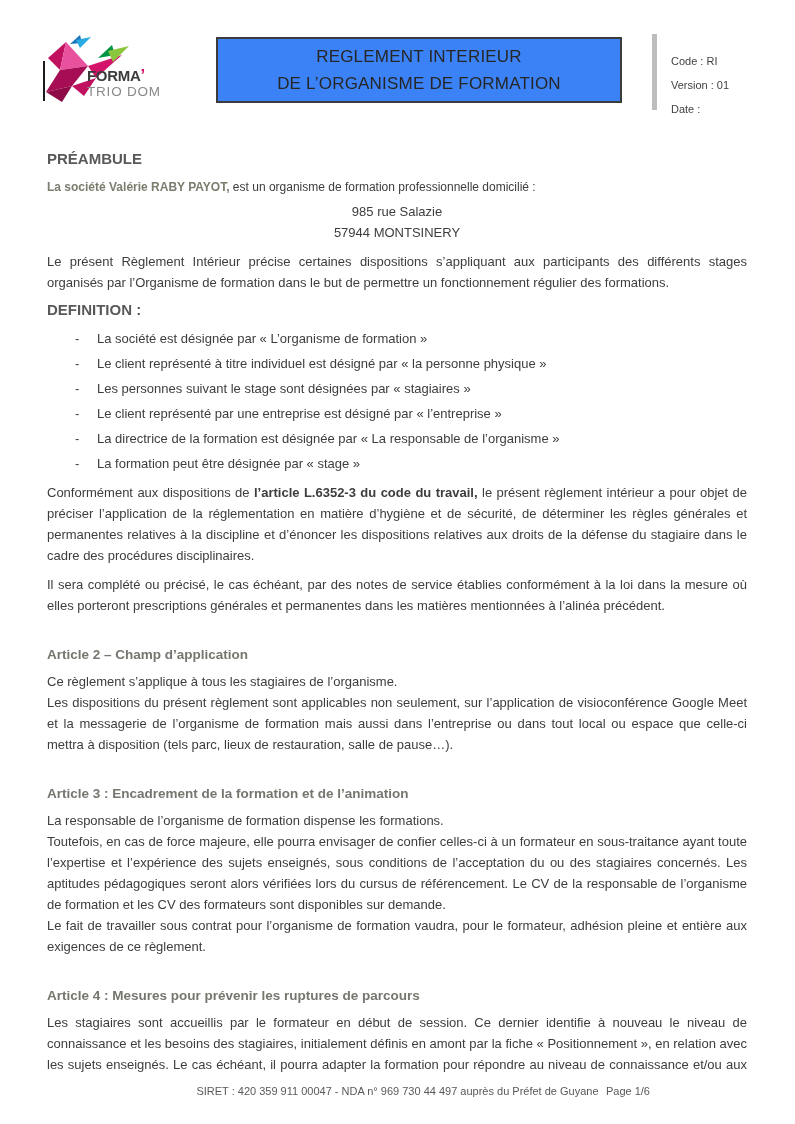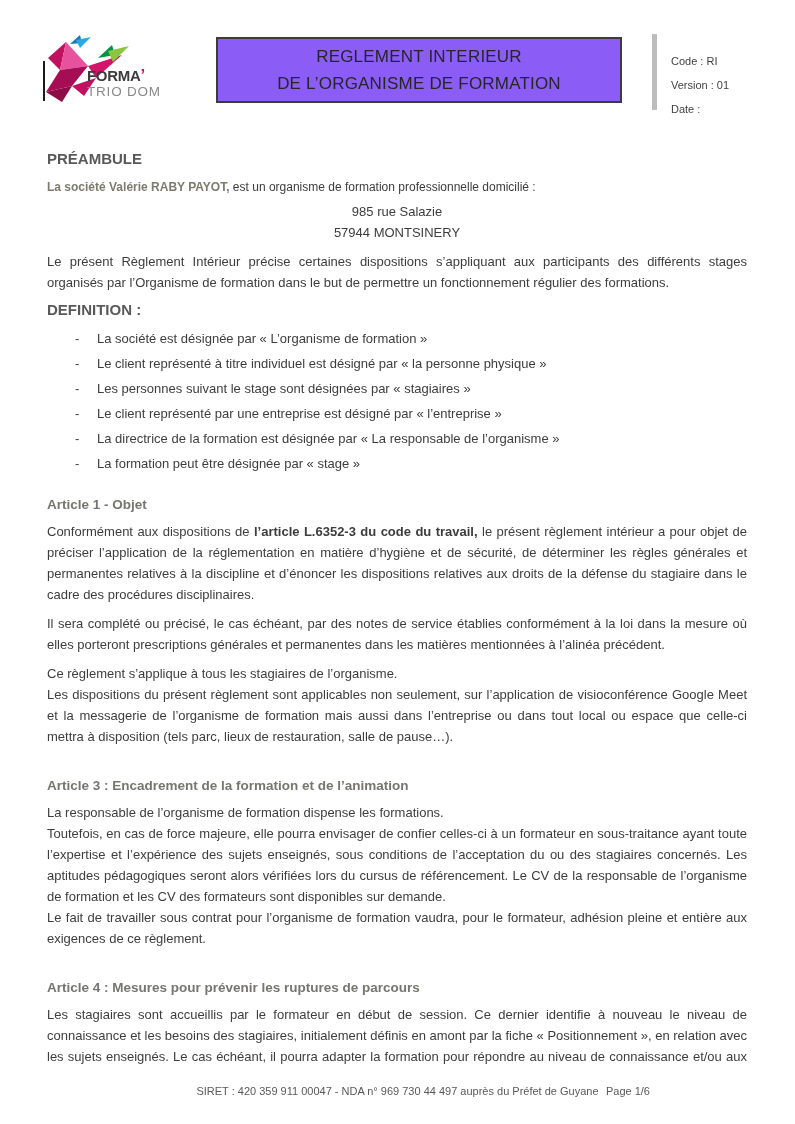"REGLEMENT INTERIEUR" .title-box { background: #8b5cf6 -> #3b82f6 }
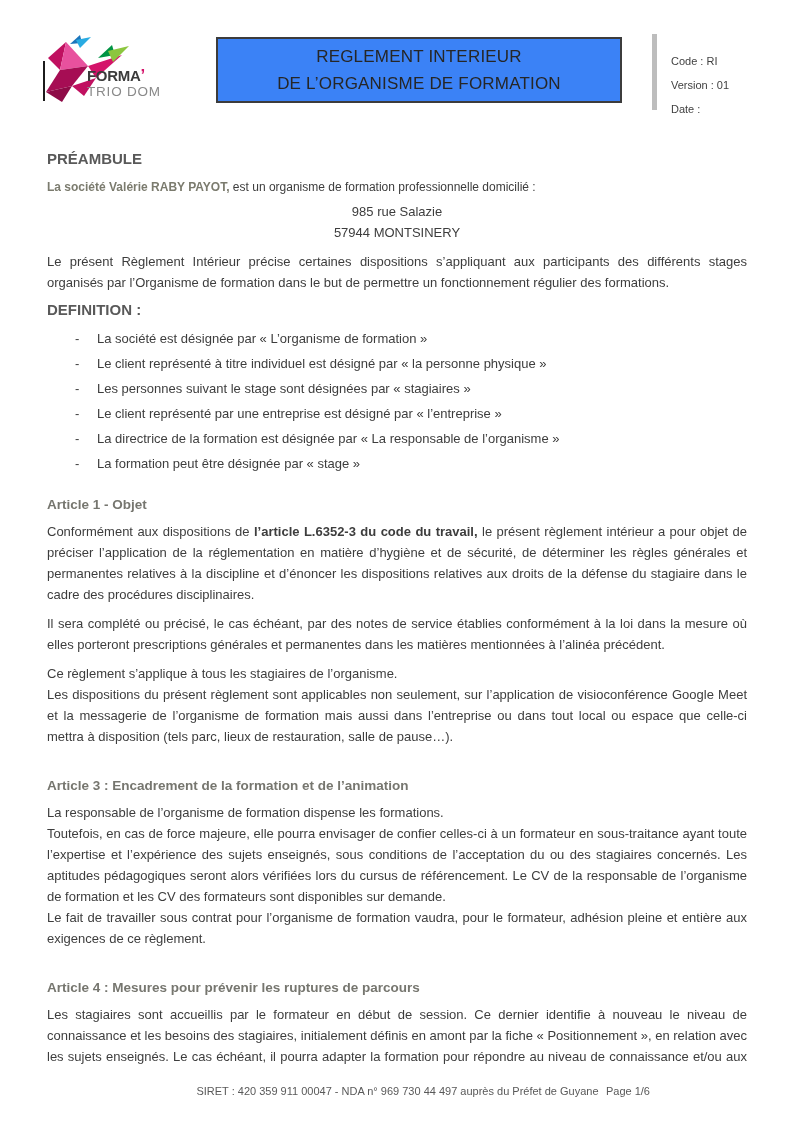"Article 1 - Objet" h3.h-article { html: <h3>Article 1 - Objet</h3> -> none }
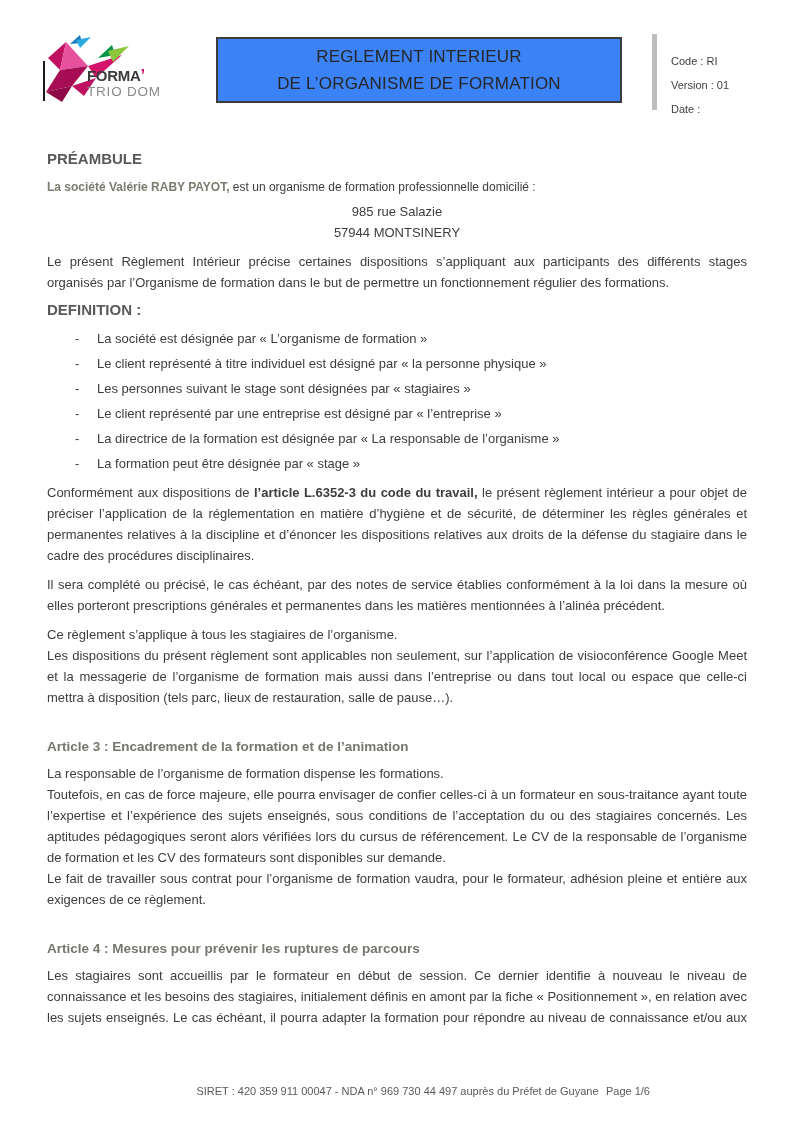"Article 2 – Champ d’application" h3.h-article { html: none -> <h3>Article 2 – Champ d’application</h3> }
